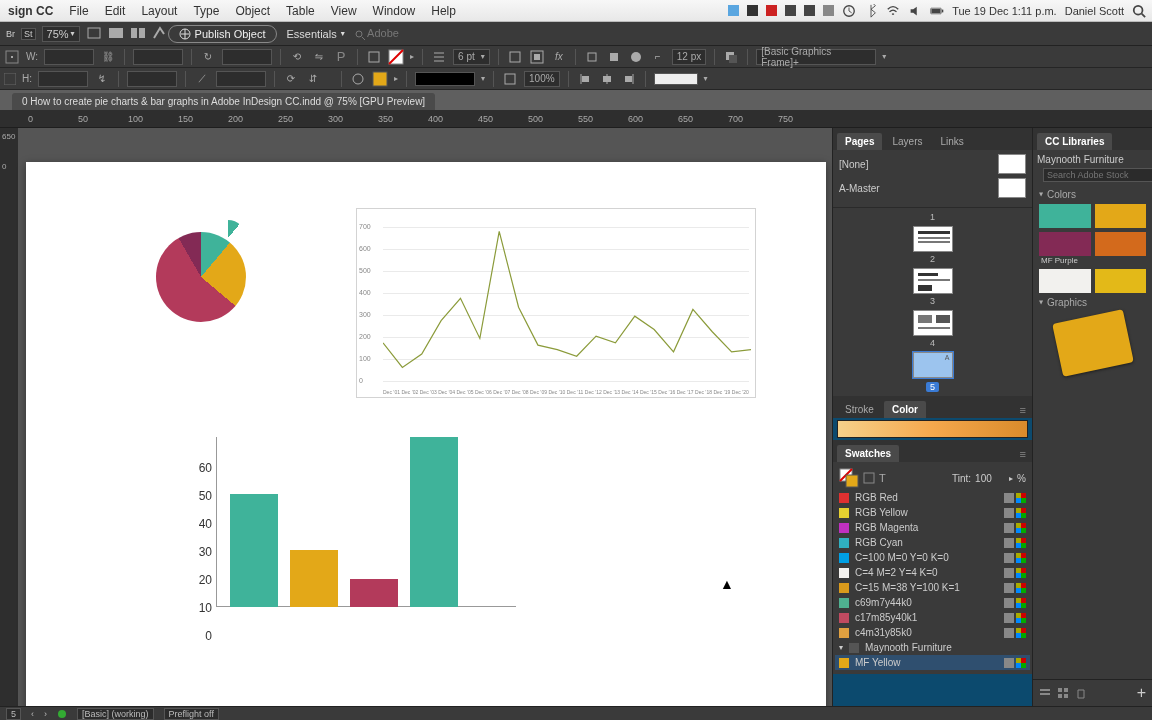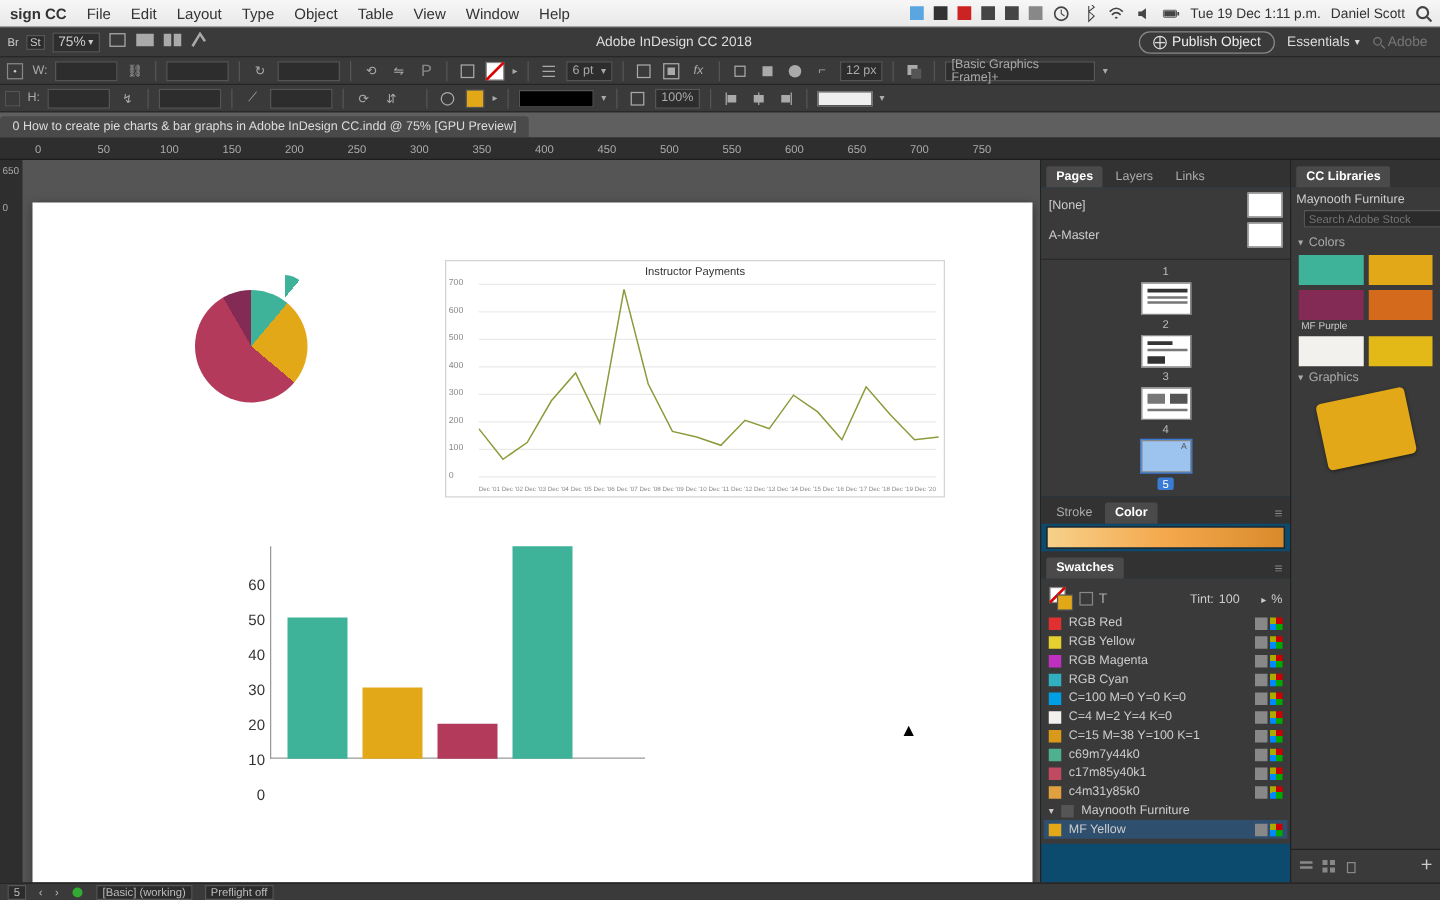"Adobe InDesign CC 2018" div.center { html: <div>Adobe InDesign CC 2018</div> -> none }
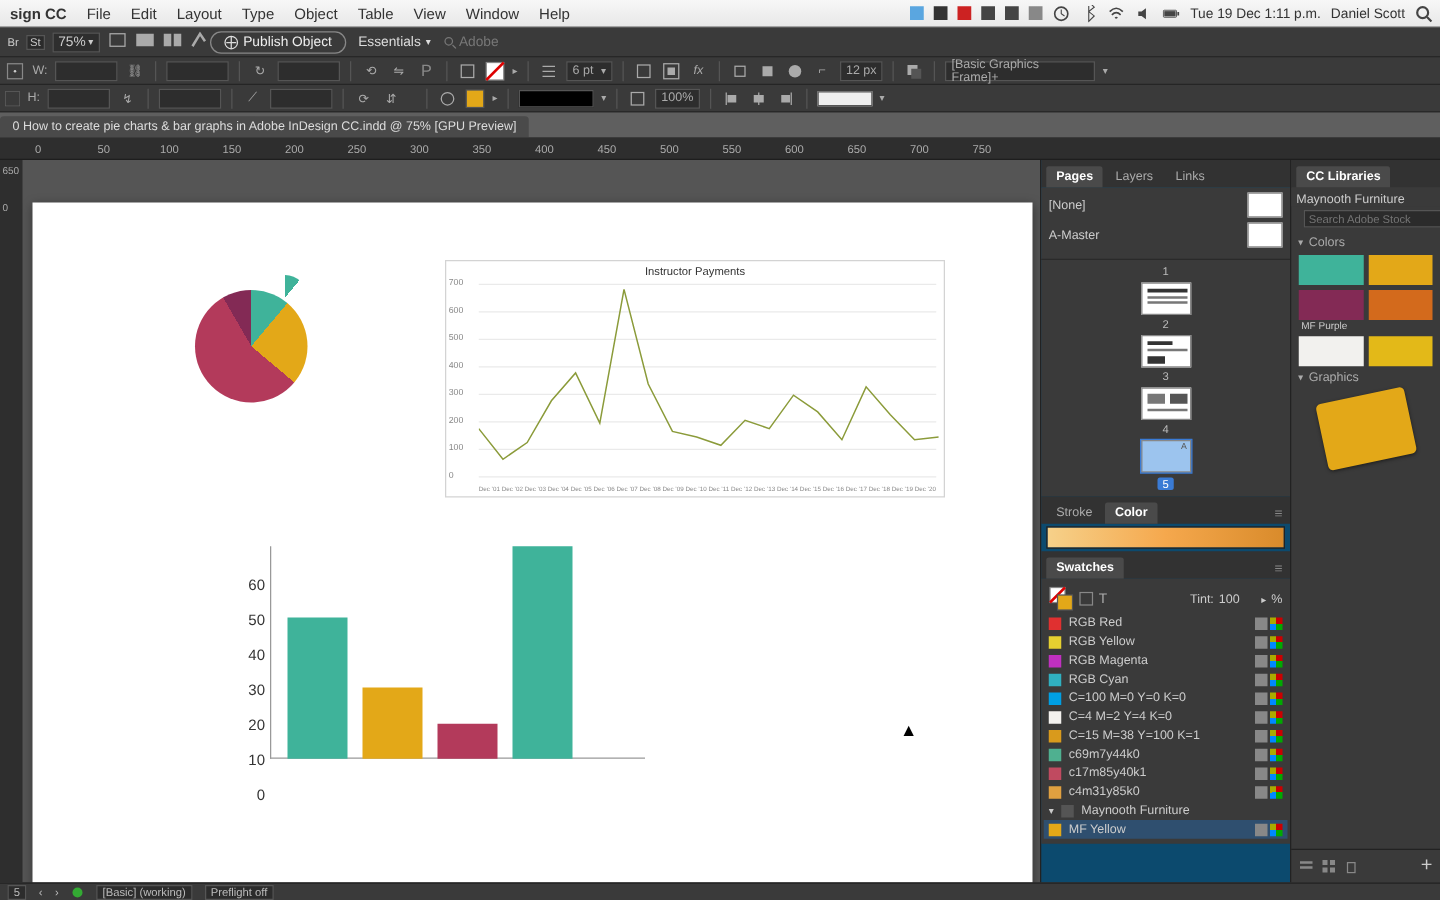"0 How to create pie" .tab { margin-left: 0 -> 12px }
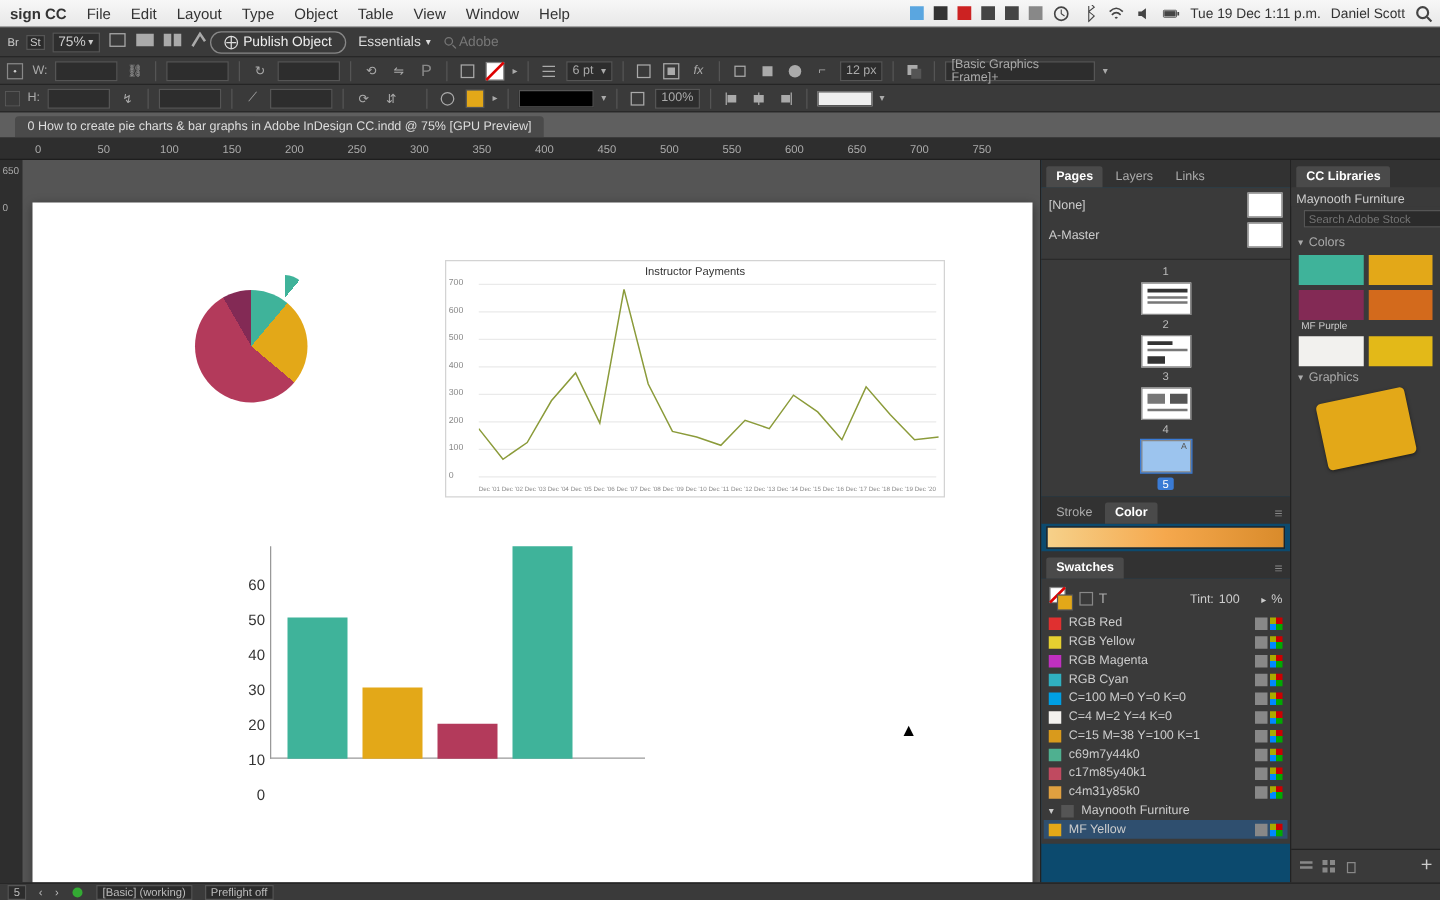"Instructor Payments" div.title { html: <div>Instructor Payments</div> -> none }
